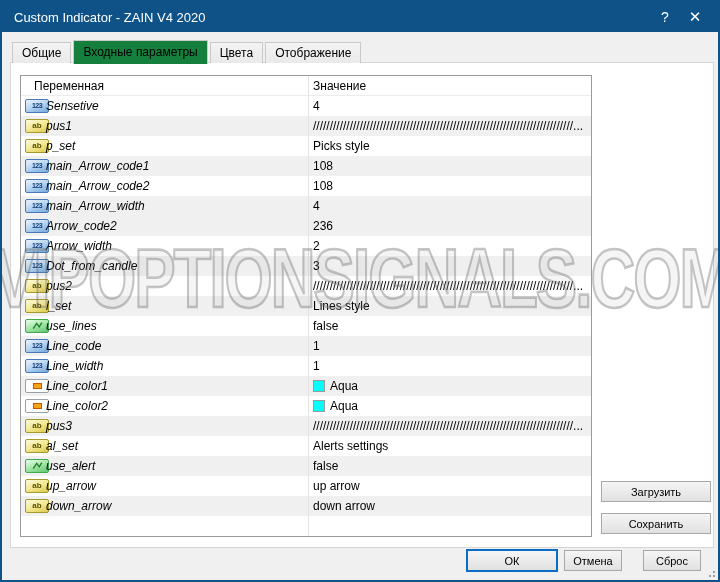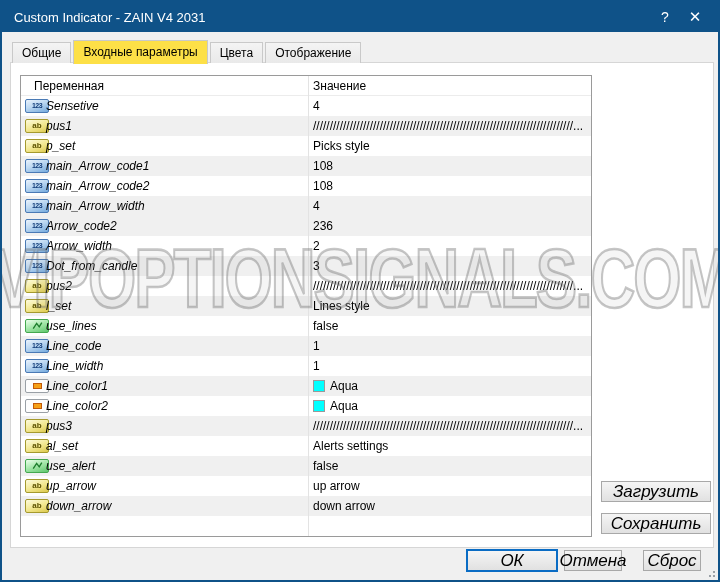"Custom Indicator - ZAIN V4" span.title { text: 2031 -> 2020 }
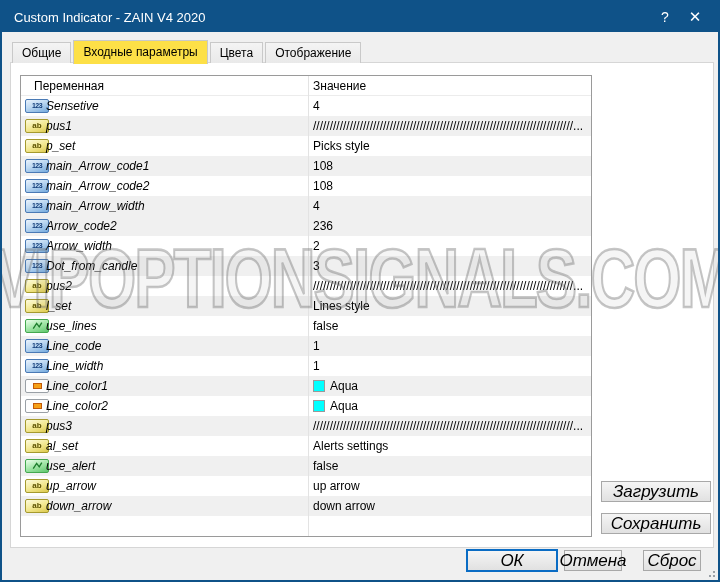"Входные параметры" .tab.active { background: #fde047 -> #15803d }
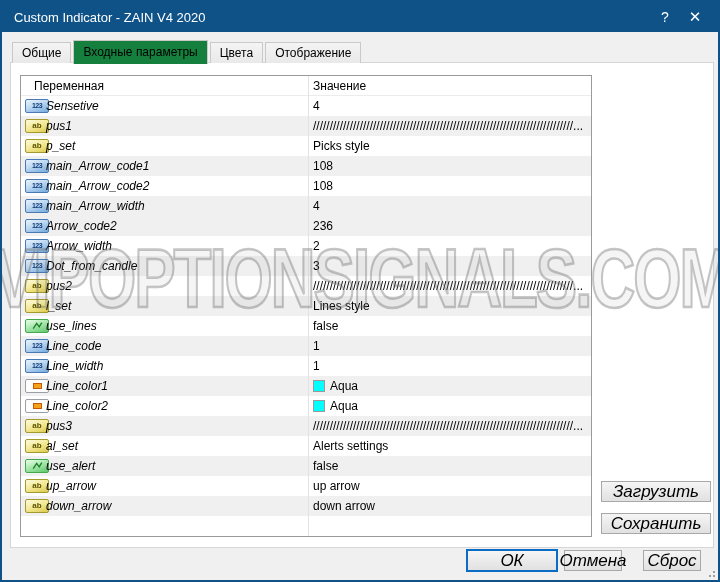"Загрузить" .btn { font-size: 17px -> 11px; font-style: italic -> none }
